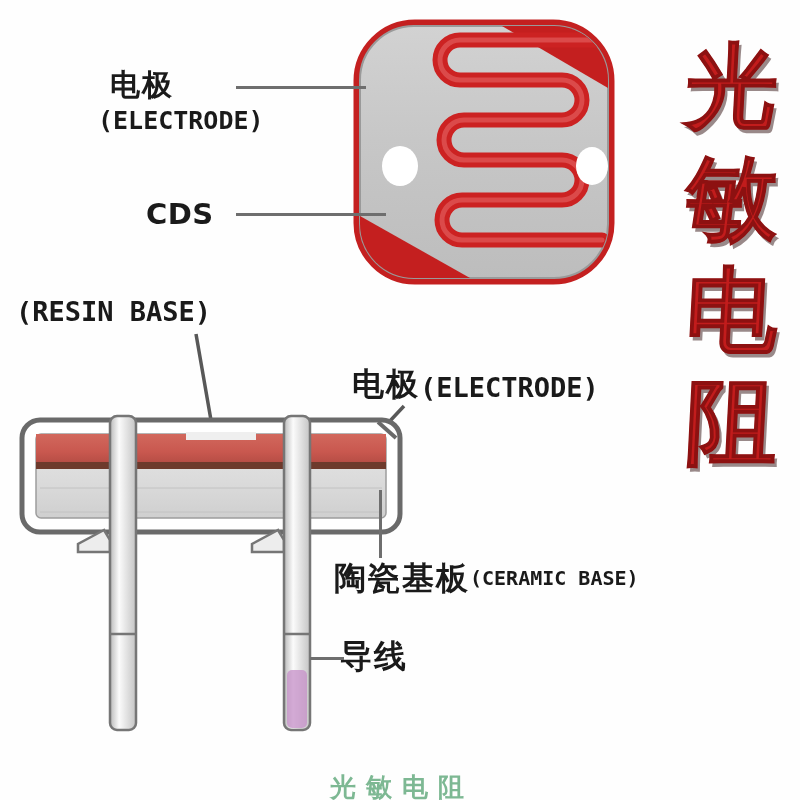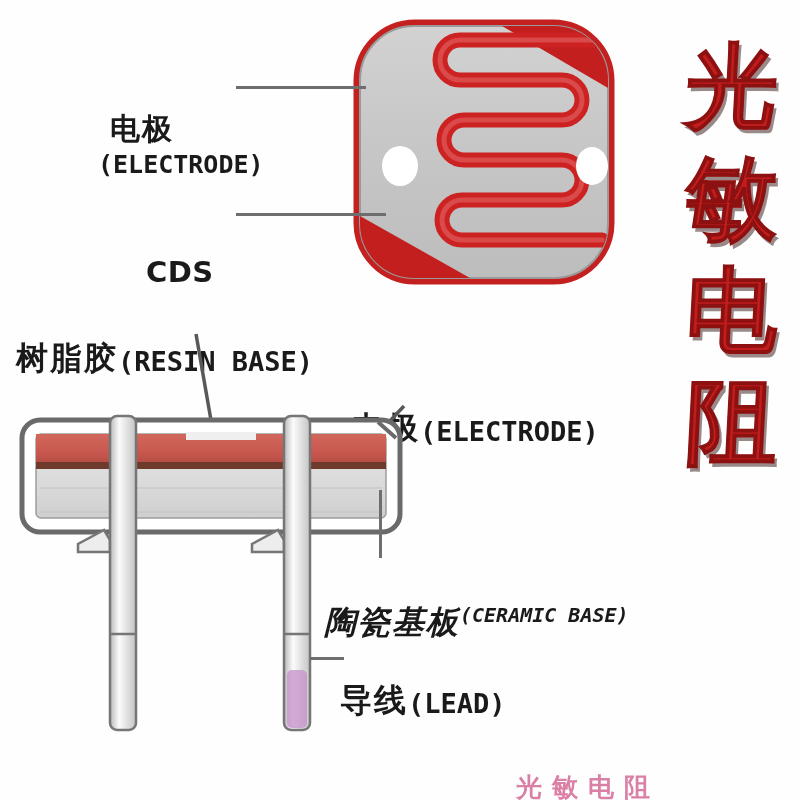"电极" .label { margin-top: 44px -> none }
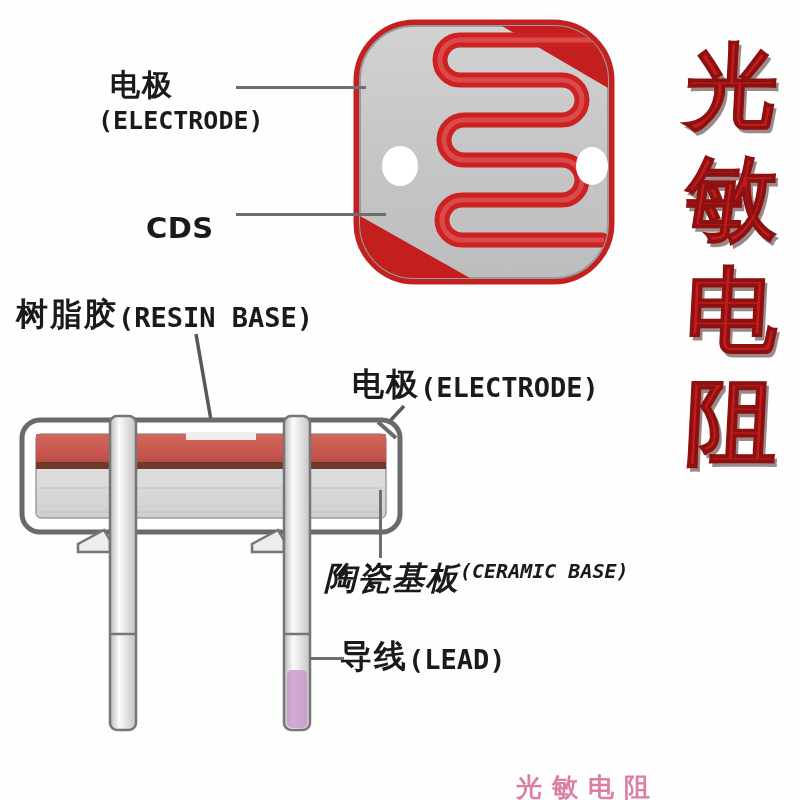"CDS" div.label { top: 212px -> 198px }
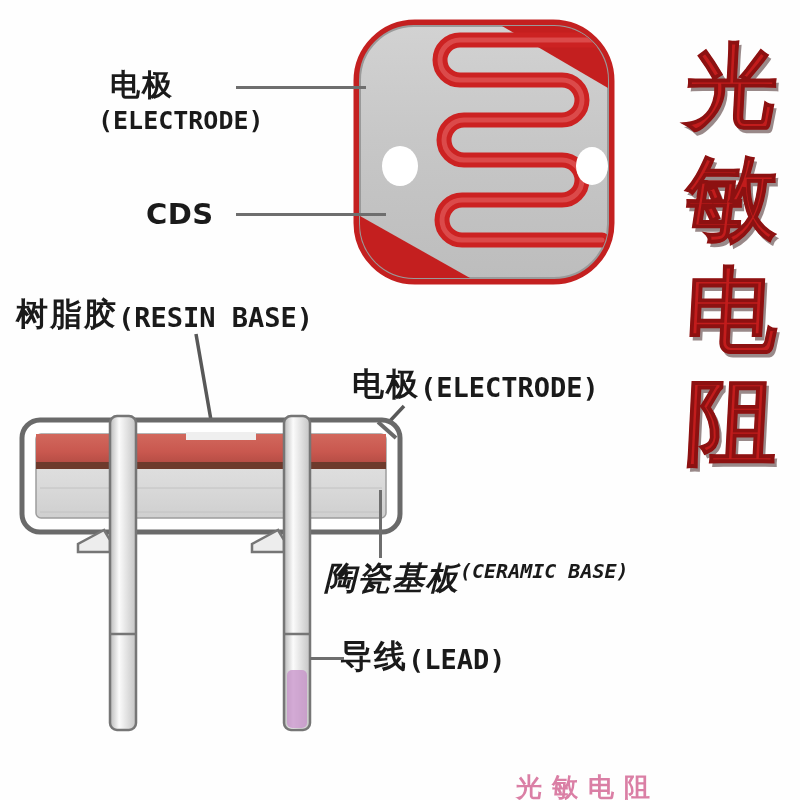"树脂胶" span.cjk { html: <span>树脂胶</span> -> none }
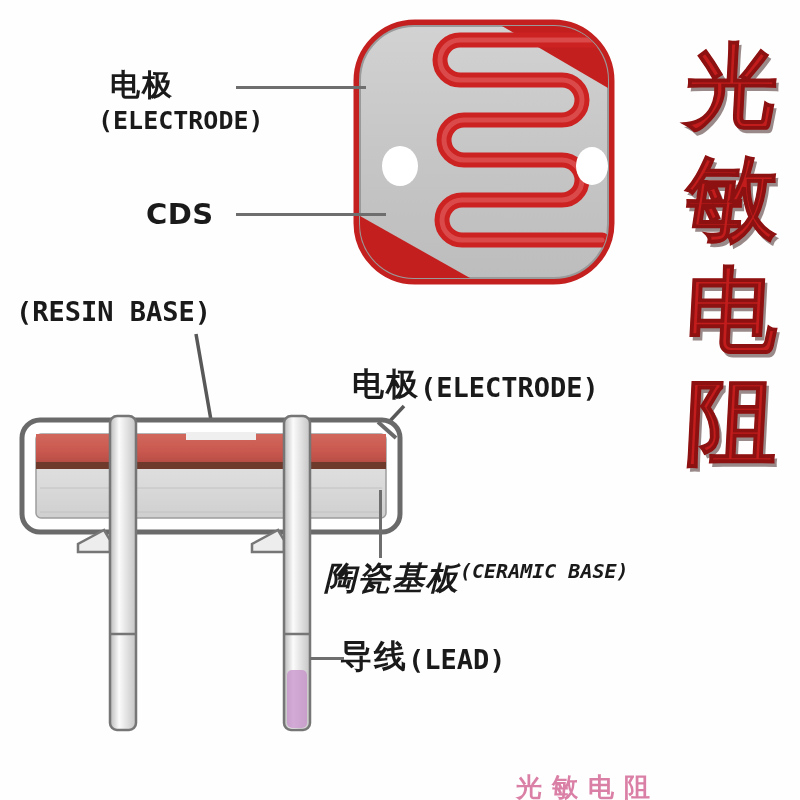"陶瓷基板" div.label { align-items: flex-start -> center; font-style: italic -> none; left: 324px -> 334px }
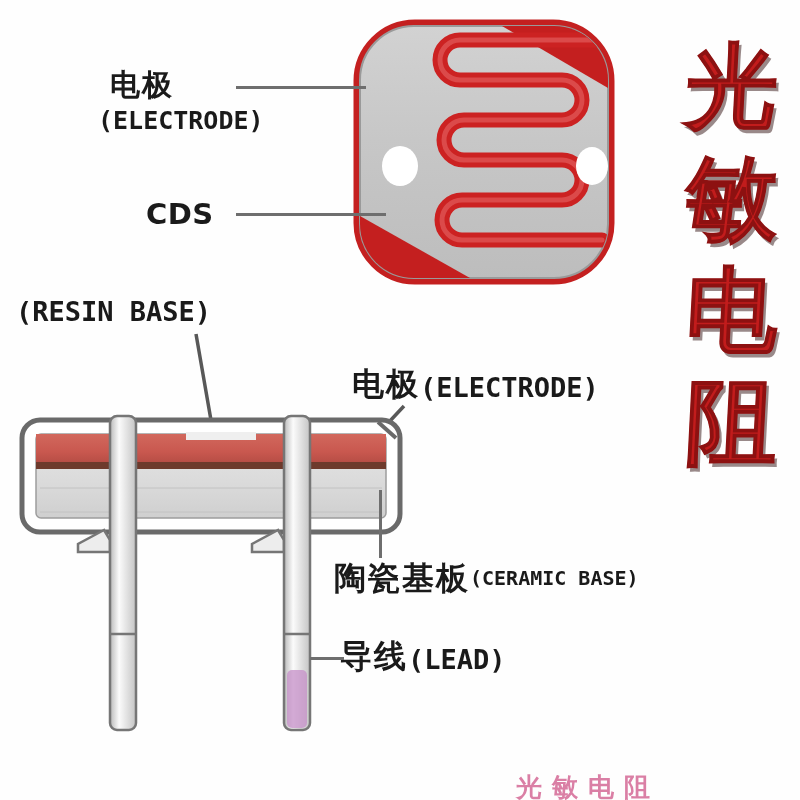"(LEAD)" span.latin { html: <span>(LEAD)</span> -> none }
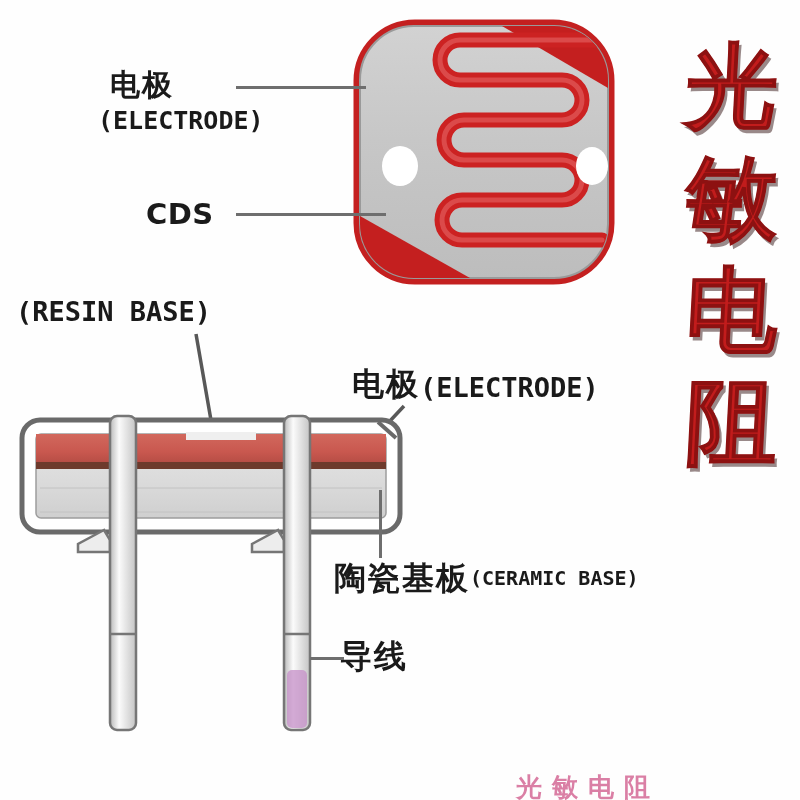"光敏电阻" #watermark { color: #be185d -> #15803d; text-align: right -> left }
